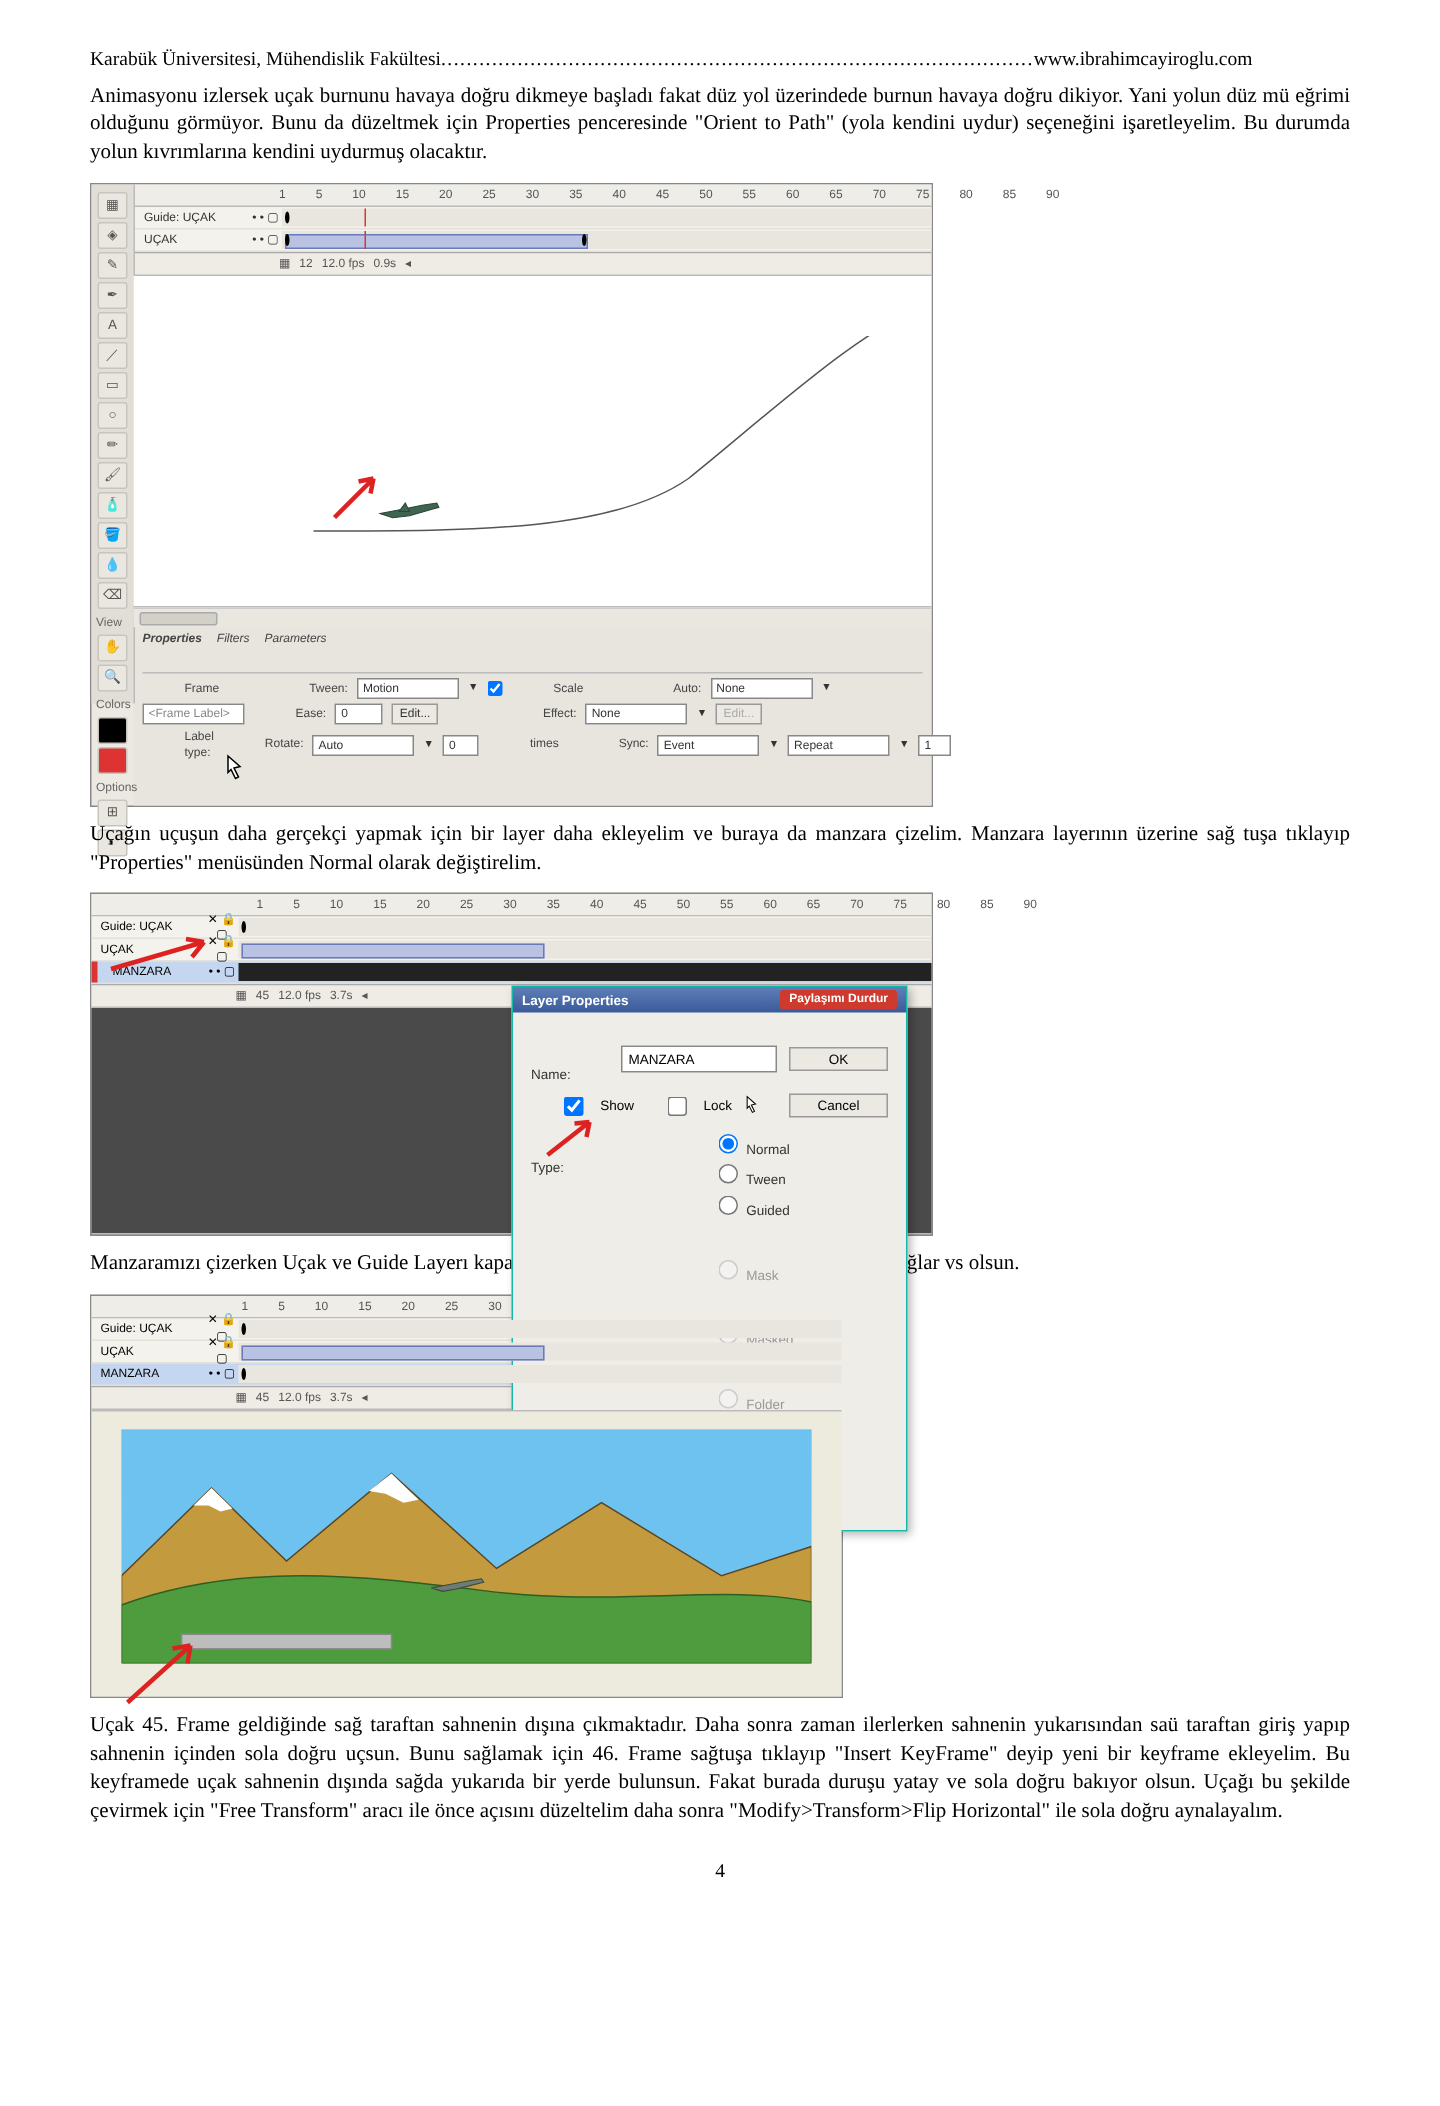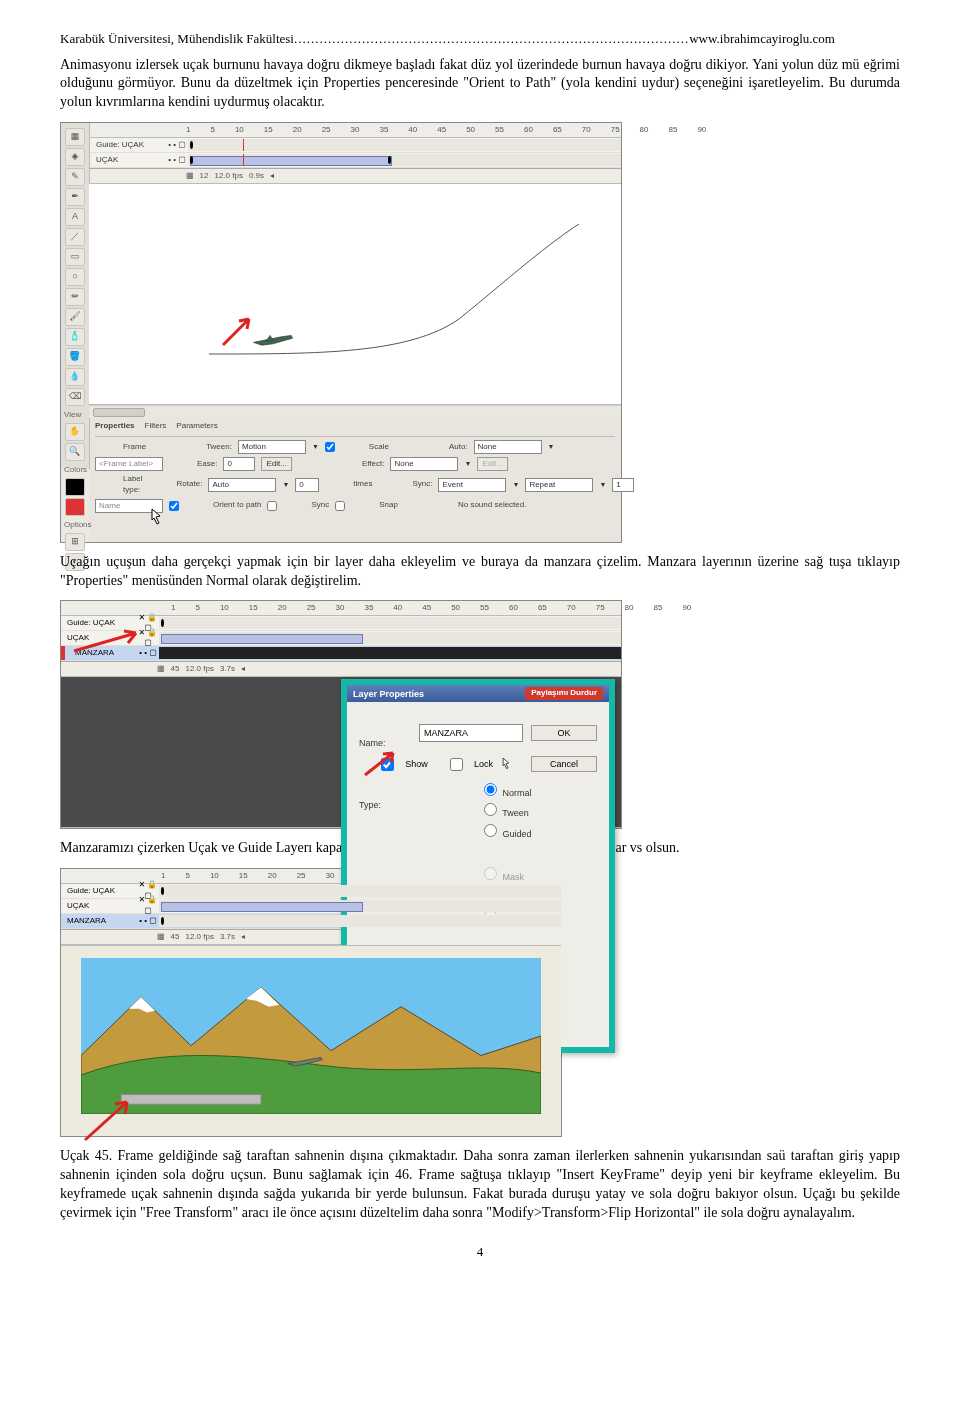"Properties" .prop-panel .tabs { font-style: none -> italic; padding-bottom: 4px -> 16px }
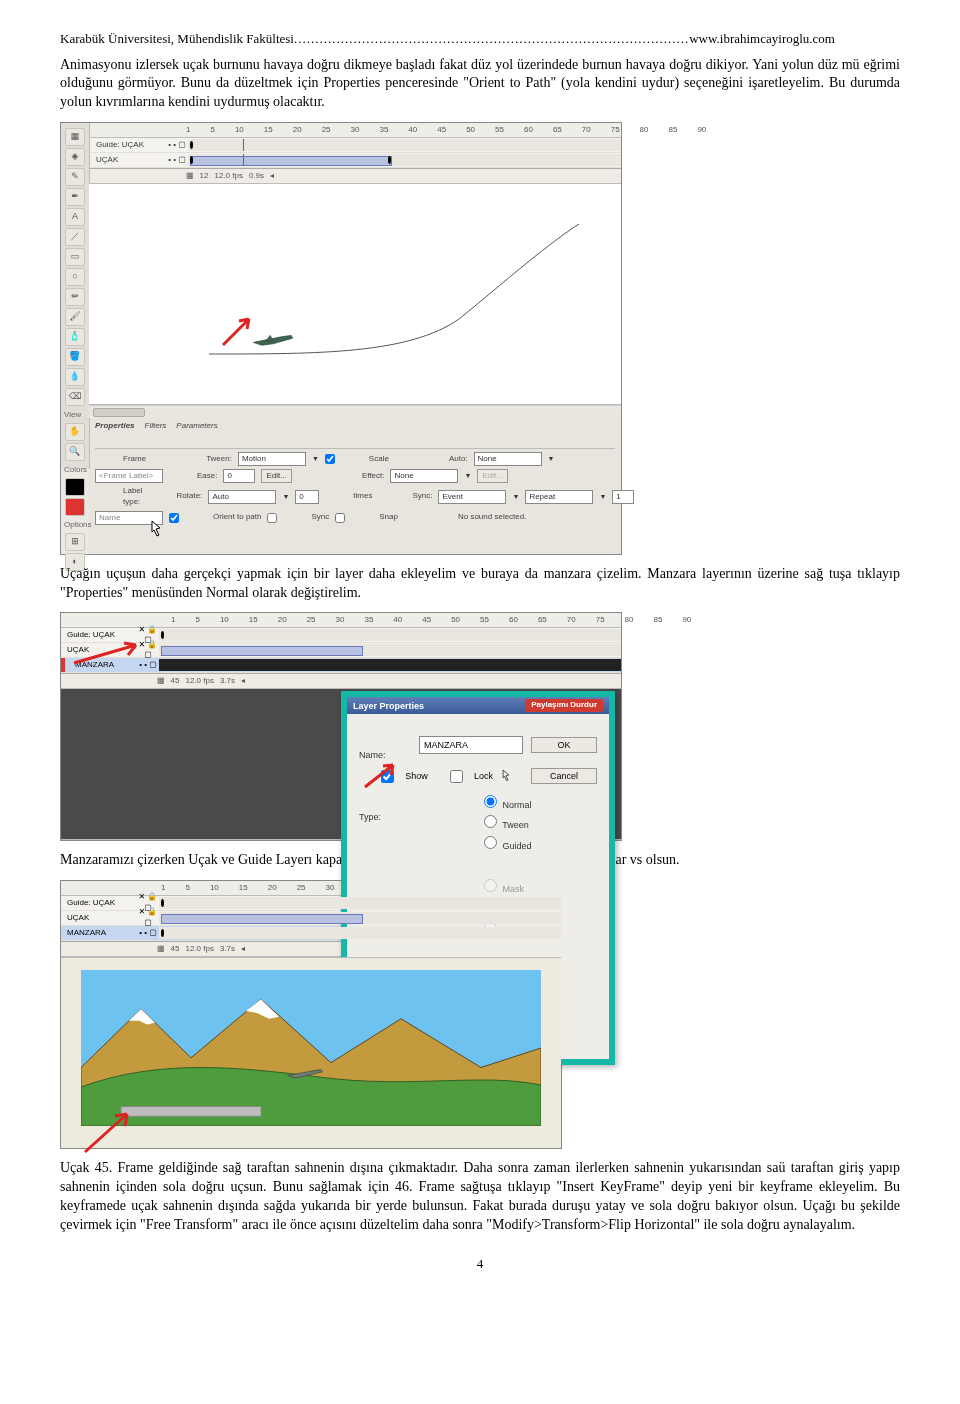"Name" div.prop-row { html: <div> <span>Name</span> <input> <span>Orient to path</span> <input> <span>Sync</span> <input> <span>Snap</span> <span></span> <span>No sound selected.</span> </div> -> none }
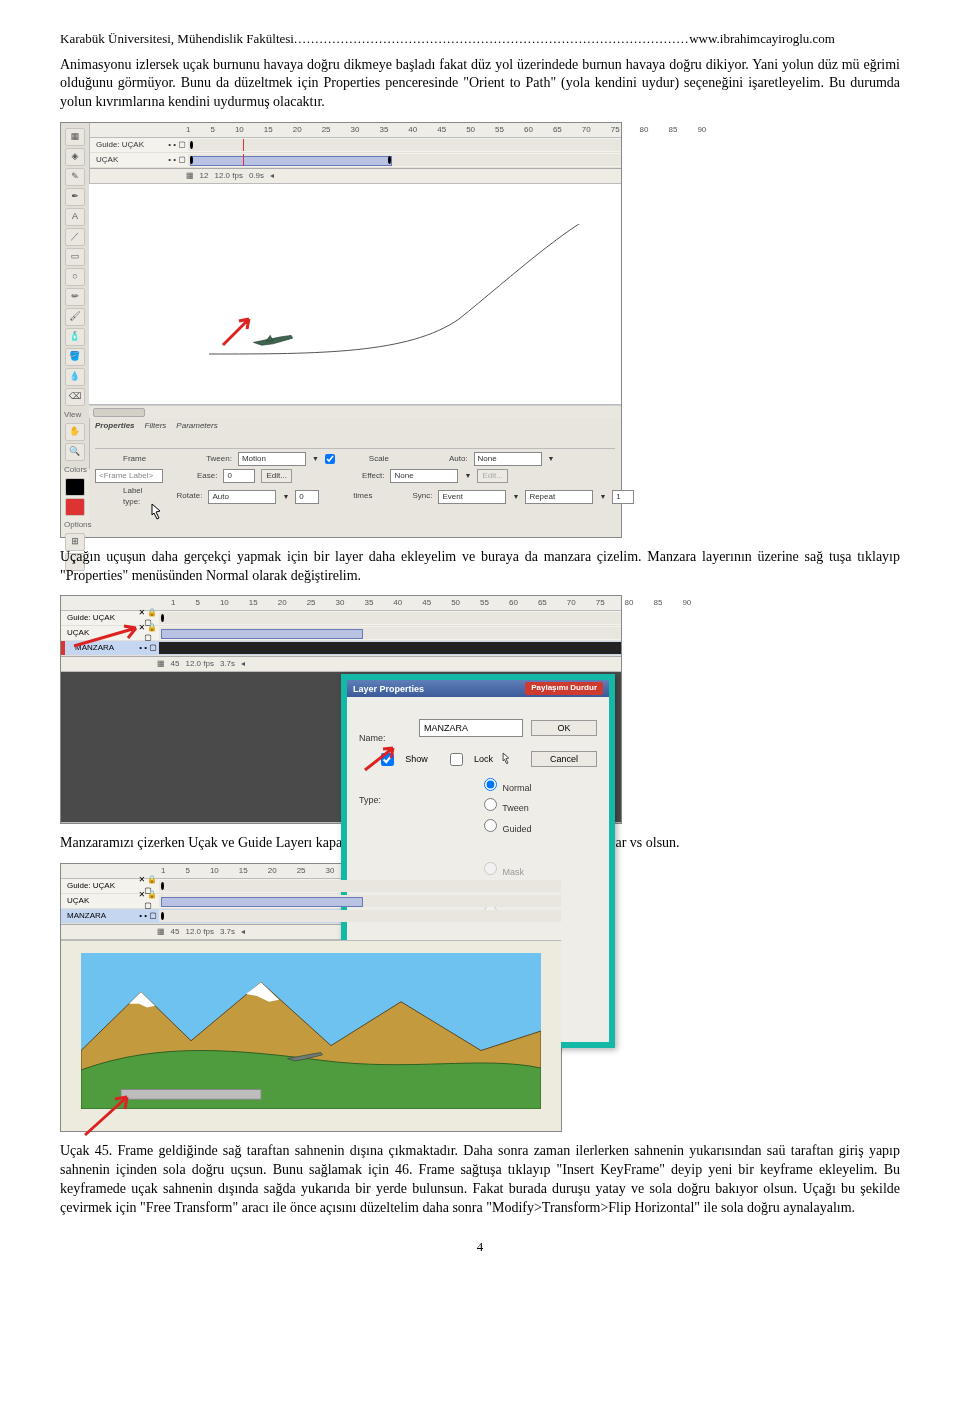"Layer Properties" .dialog { border: 6px solid #14b8a6 -> 1px solid #14b8a6; top: 78px -> 61px }
